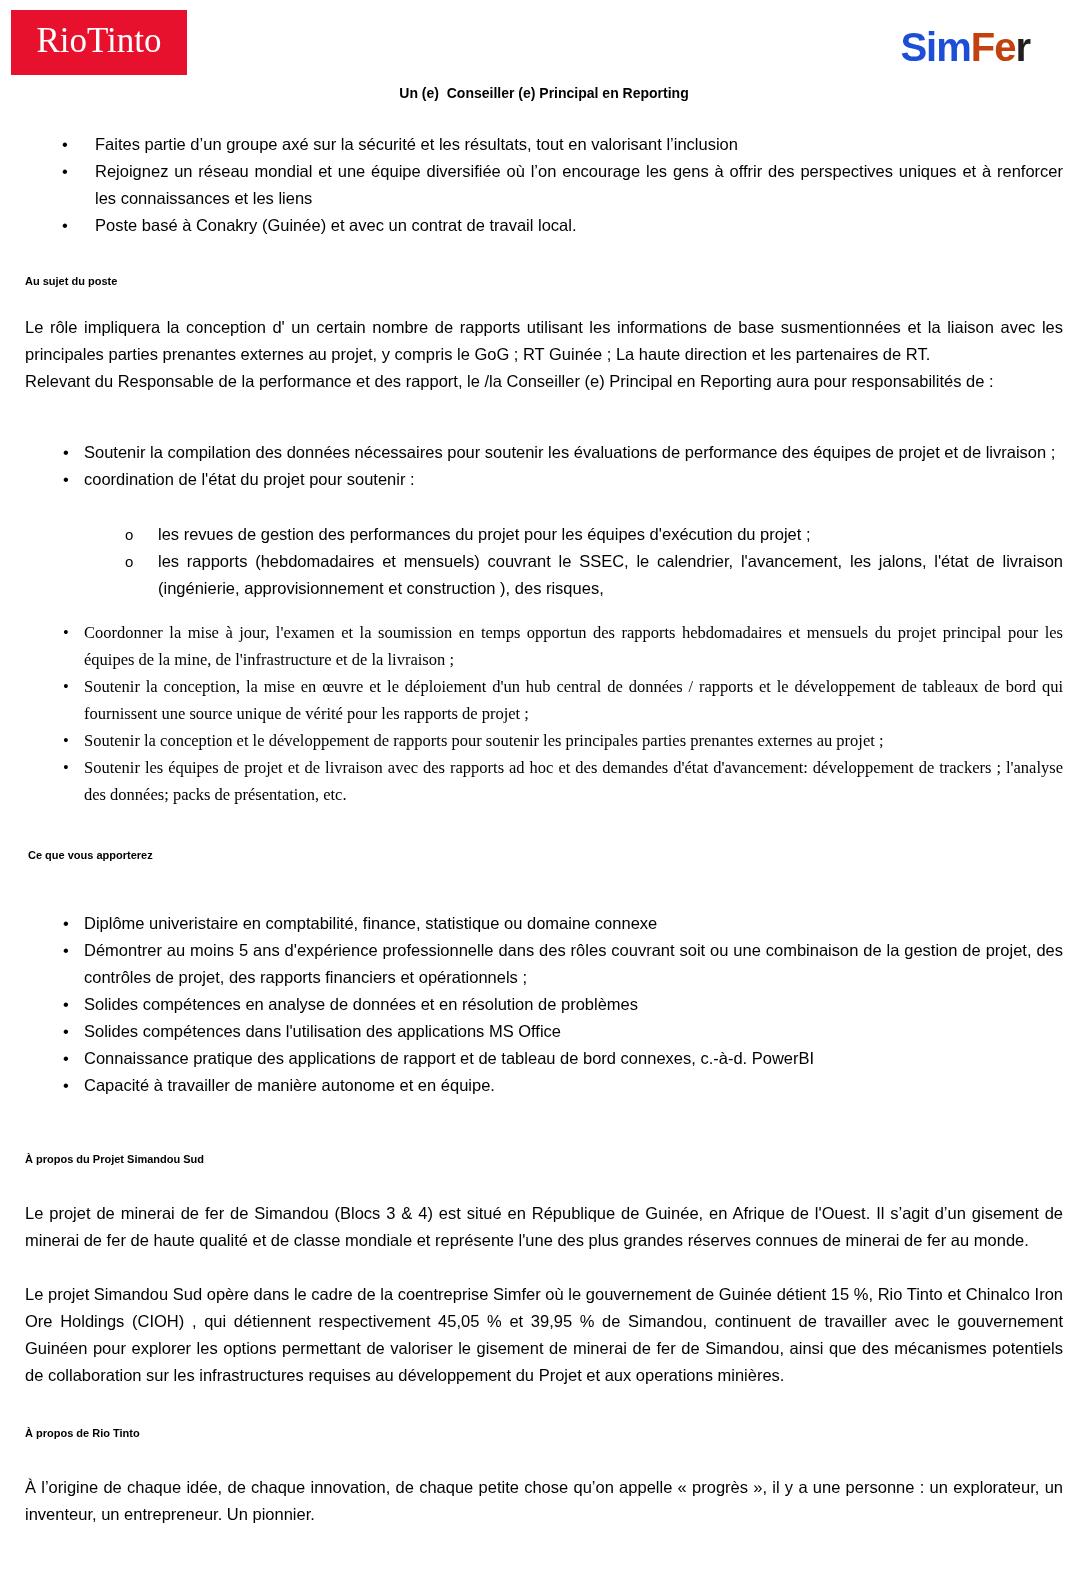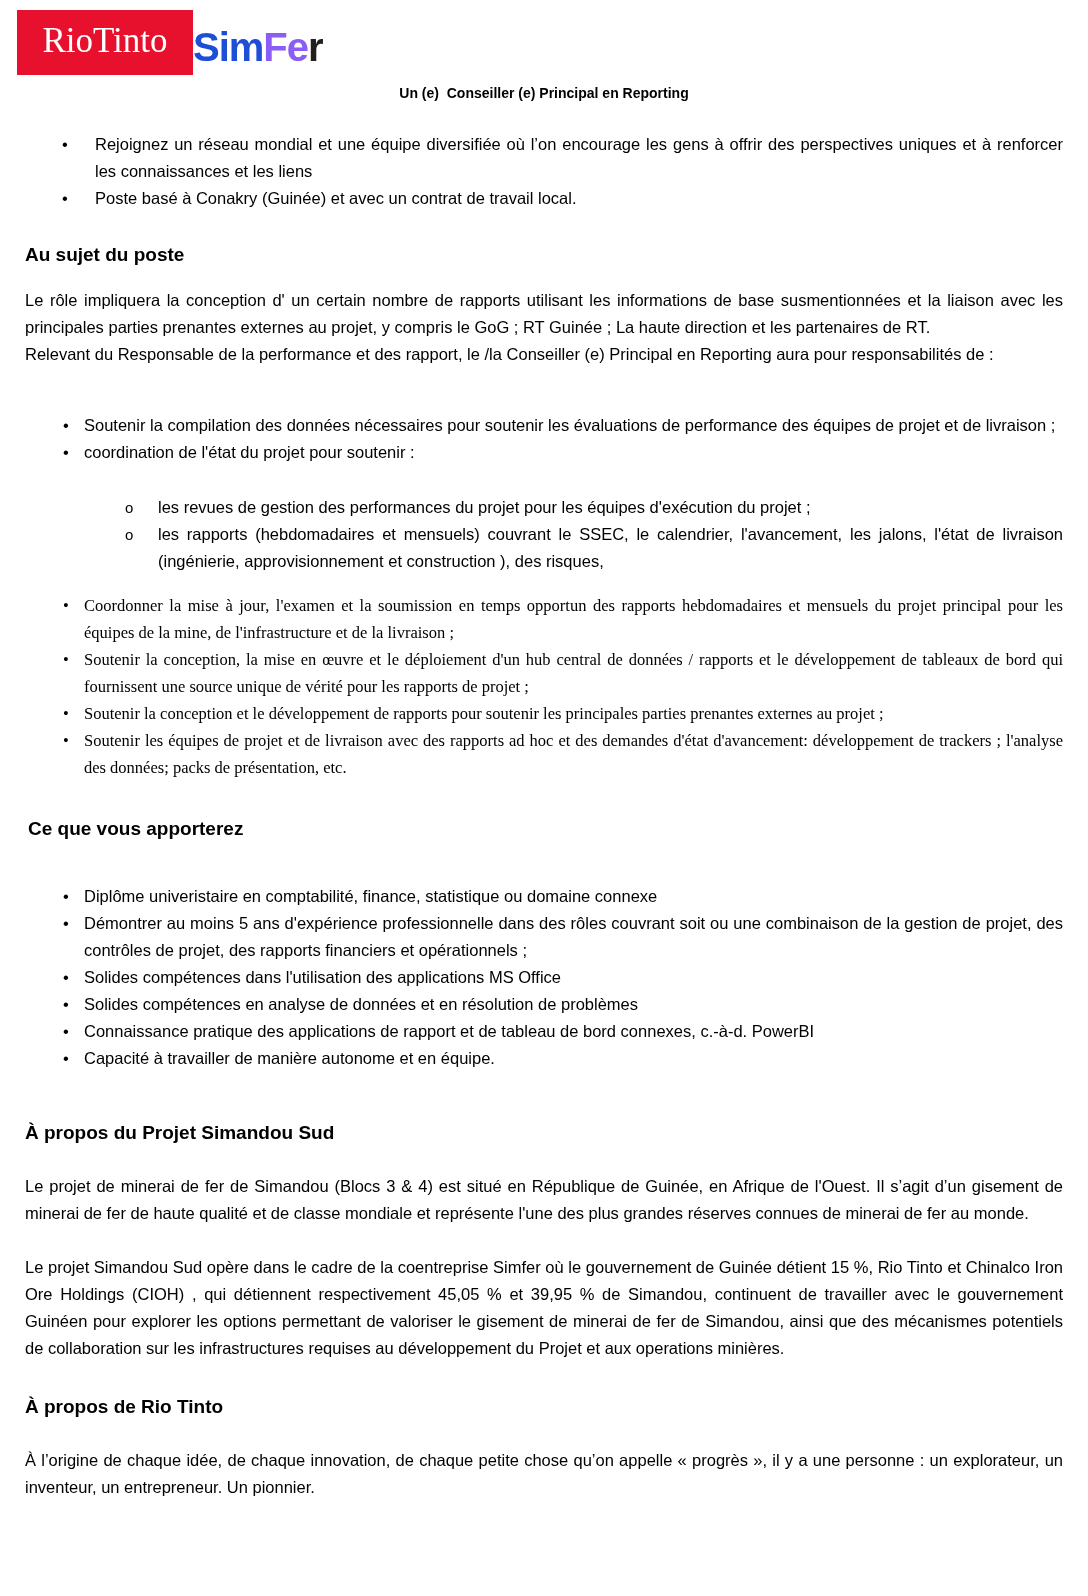"RioTinto" .header { justify-content: flex-start -> space-between; padding: 10px 58px 0 17px -> 10px 58px 0 11px }
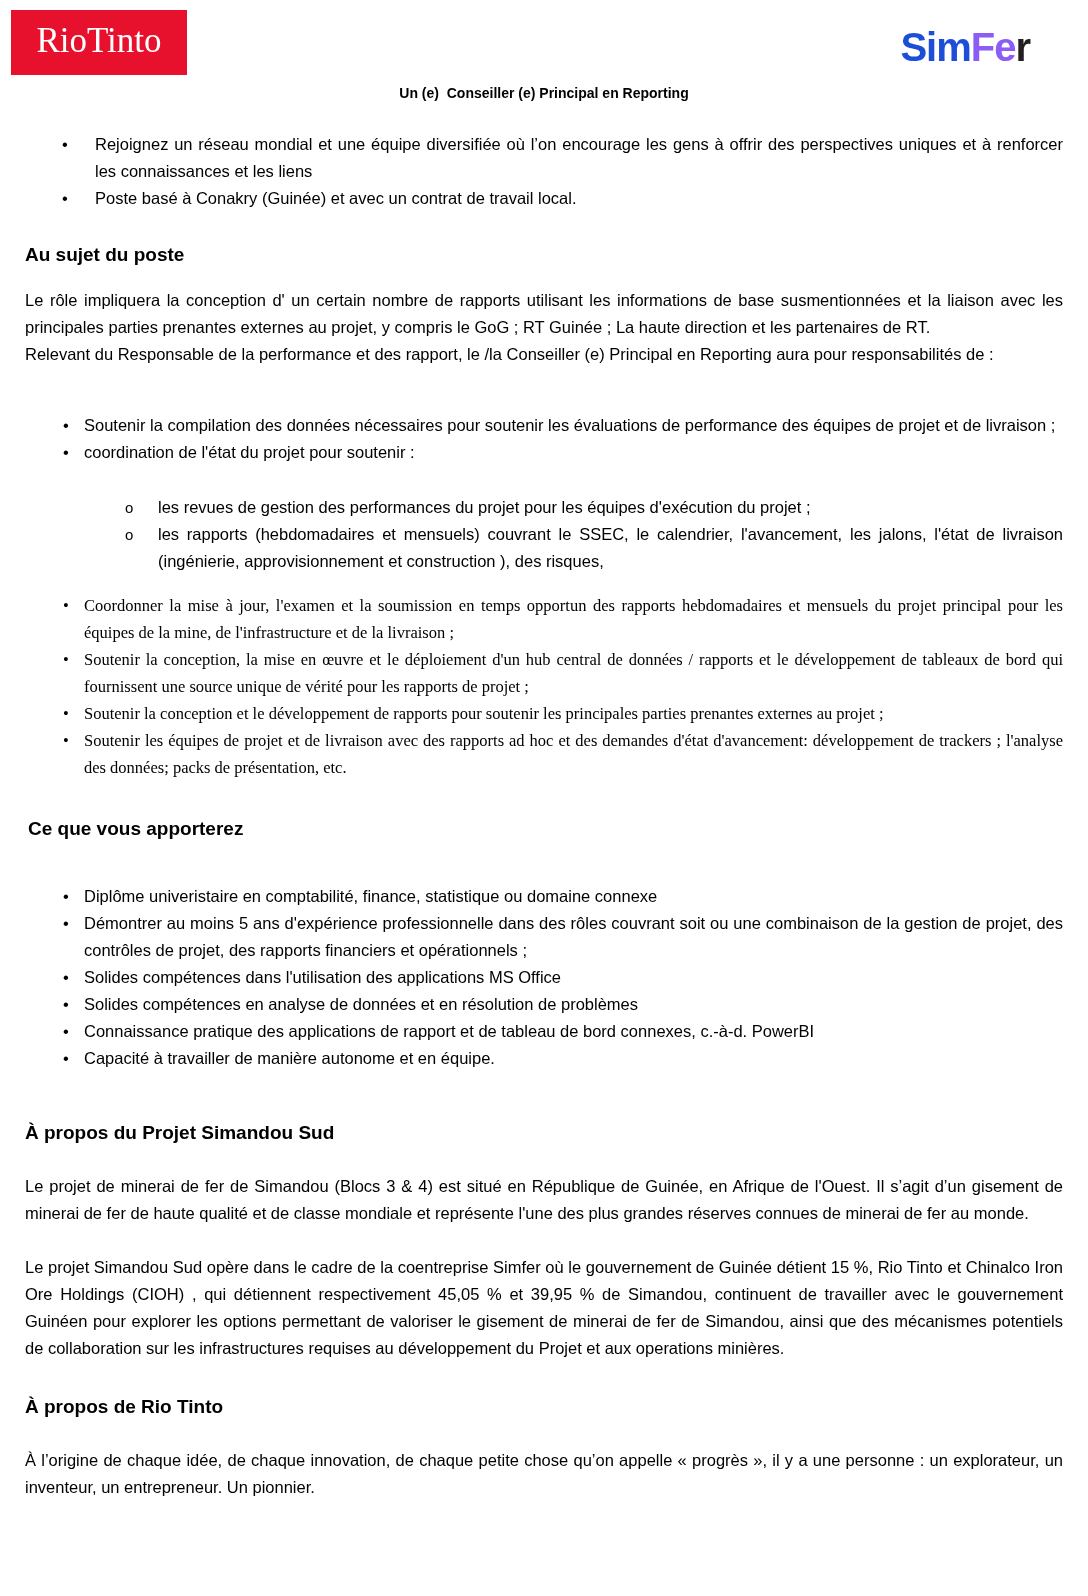"Fe" span { color: #8b5cf6 -> #c2410c }
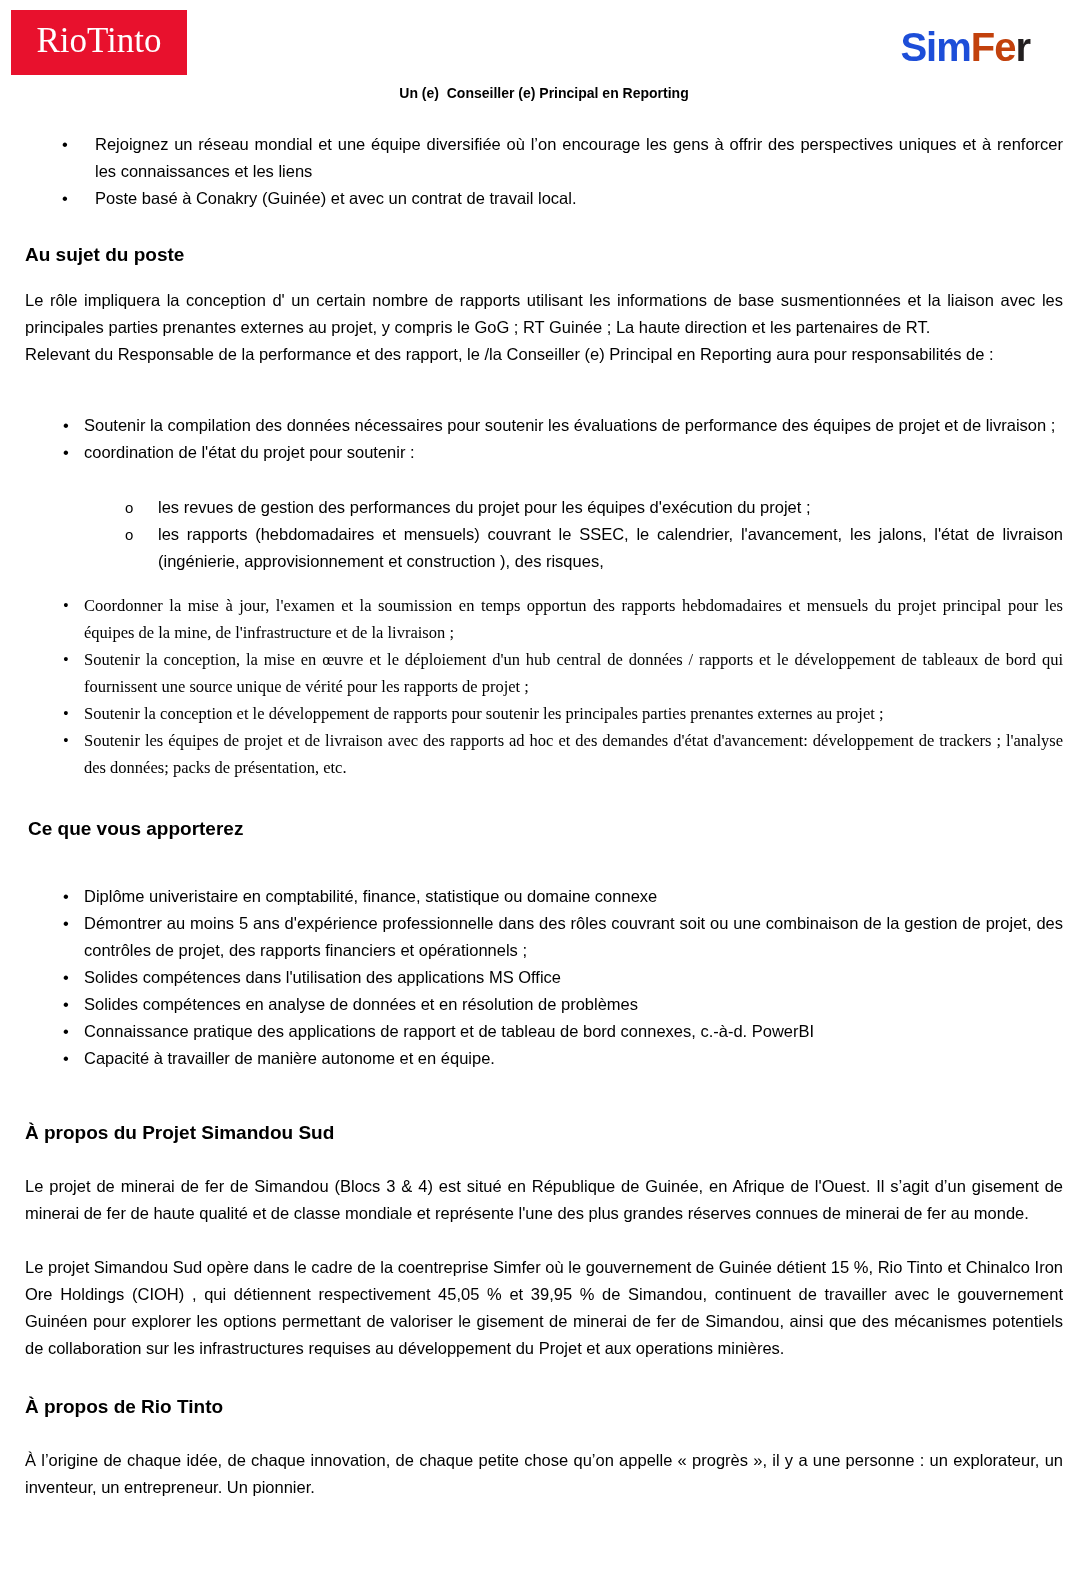"Faites partie d’un groupe axé" li { html: none -> <li>Faites partie d’un groupe axé sur la sécurité et les résultats, tout en valorisant l’inclusion</li> }
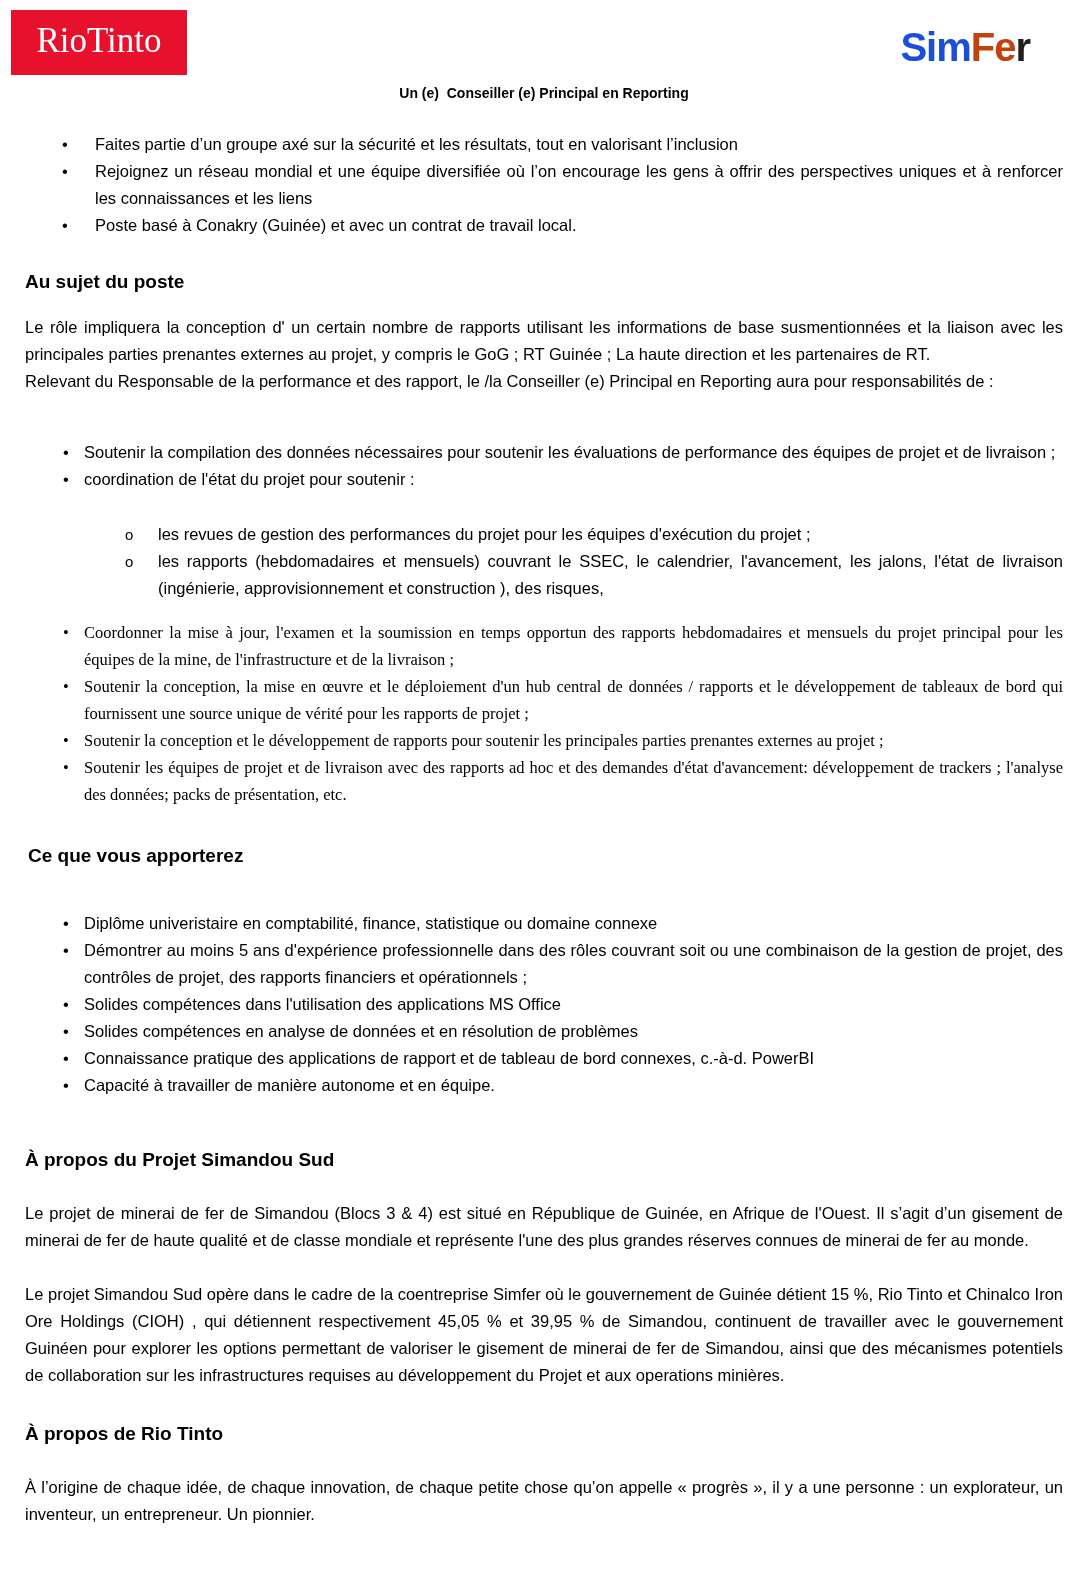"Au sujet du poste" .heading { font-size: 19px -> 11px }
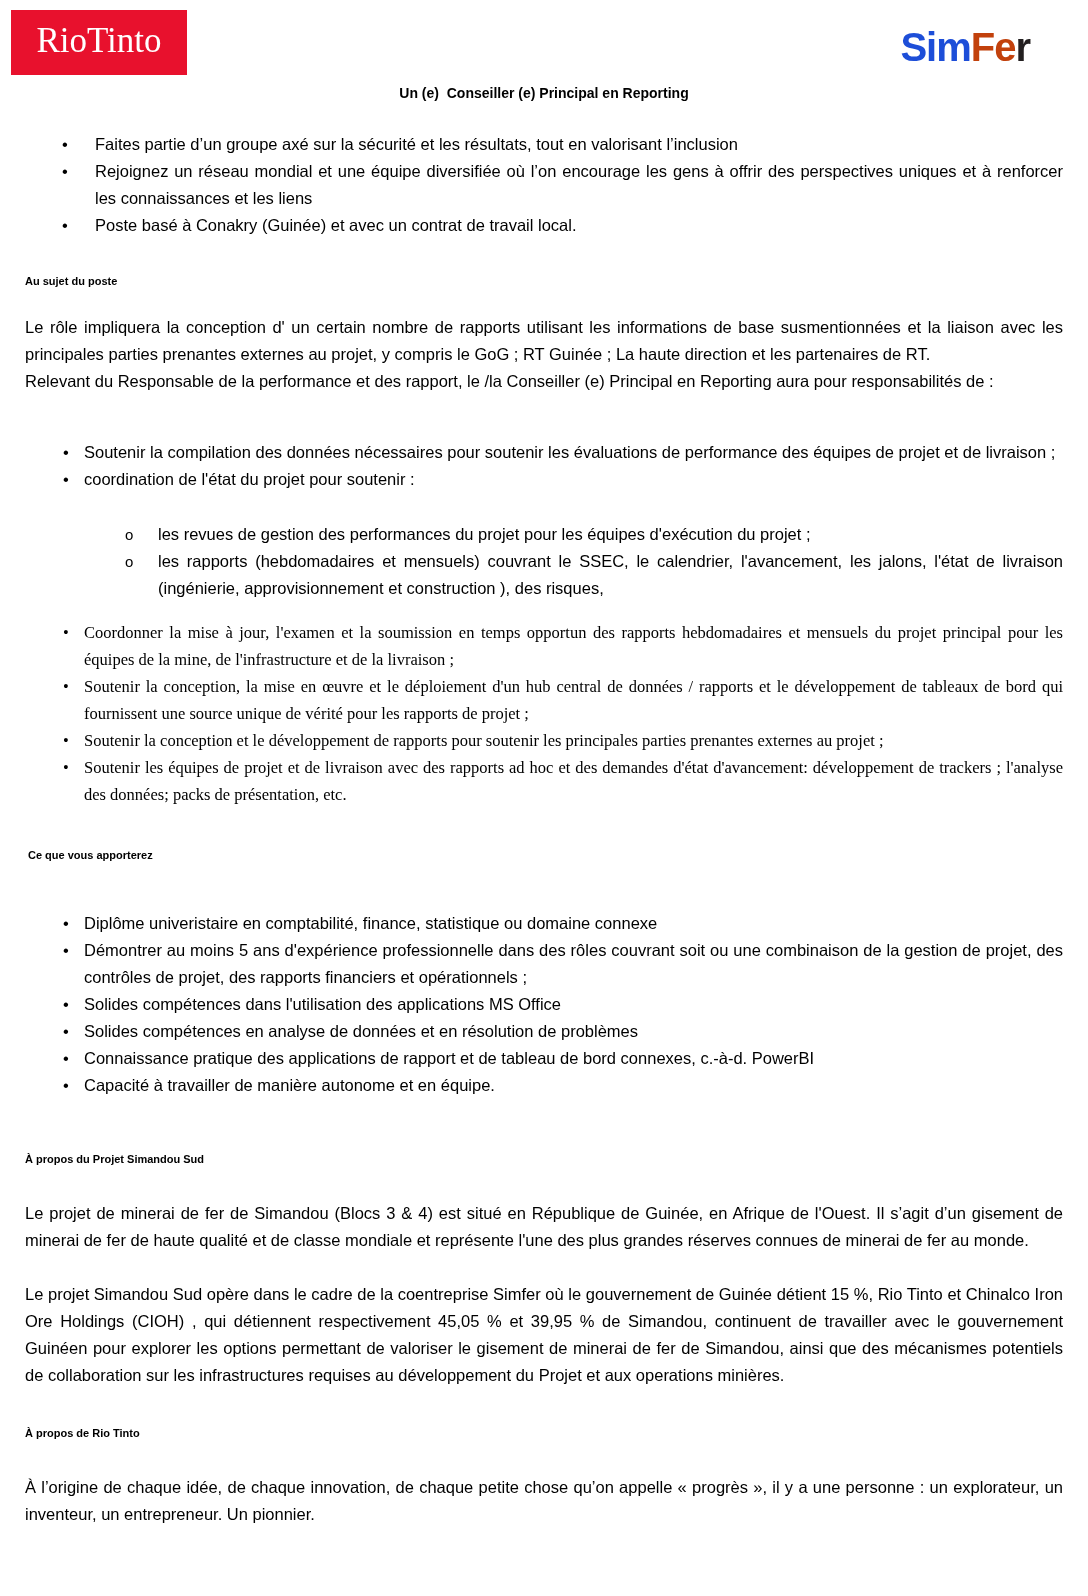"Solides compétences dans l'utilisation" li { order: before "Solides compétences en analyse de" -> after "Solides compétences en analyse de" }
